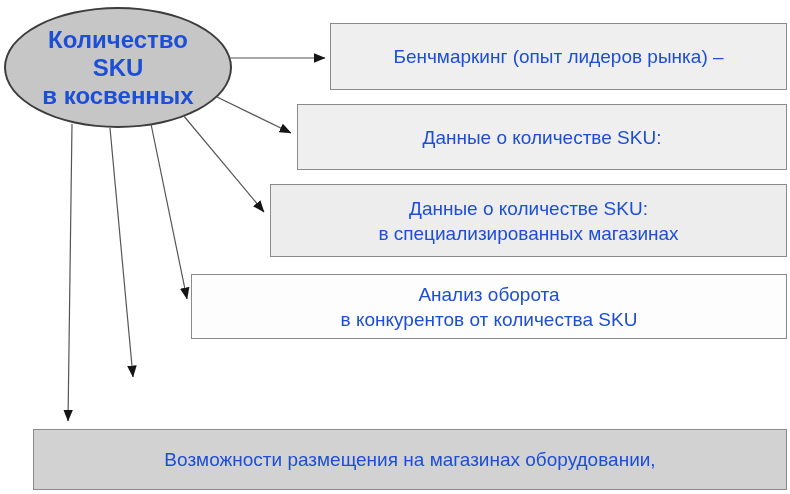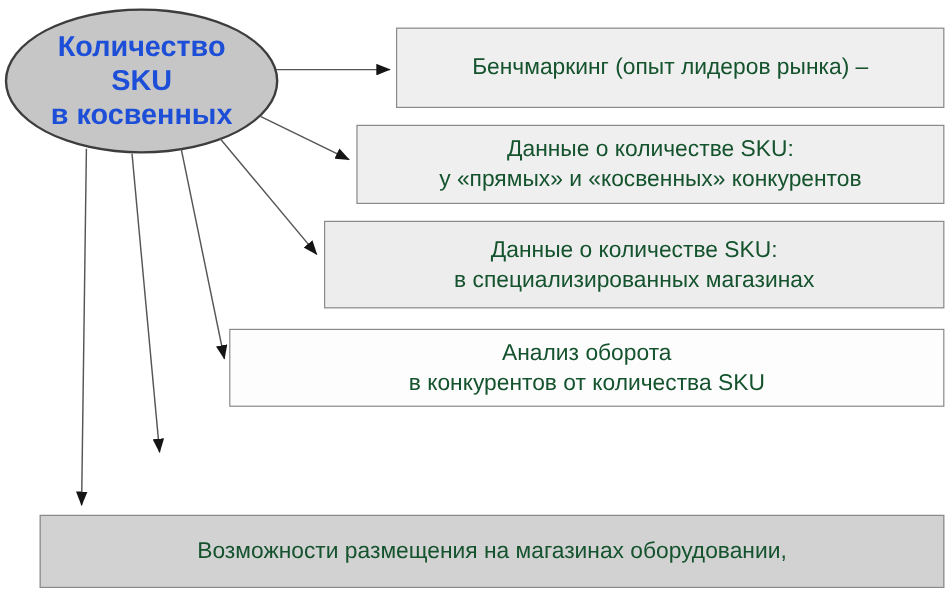"Бенчмаркинг (опыт лидеров рынка) –" .box { color: #14532d -> #1d4ed8 }
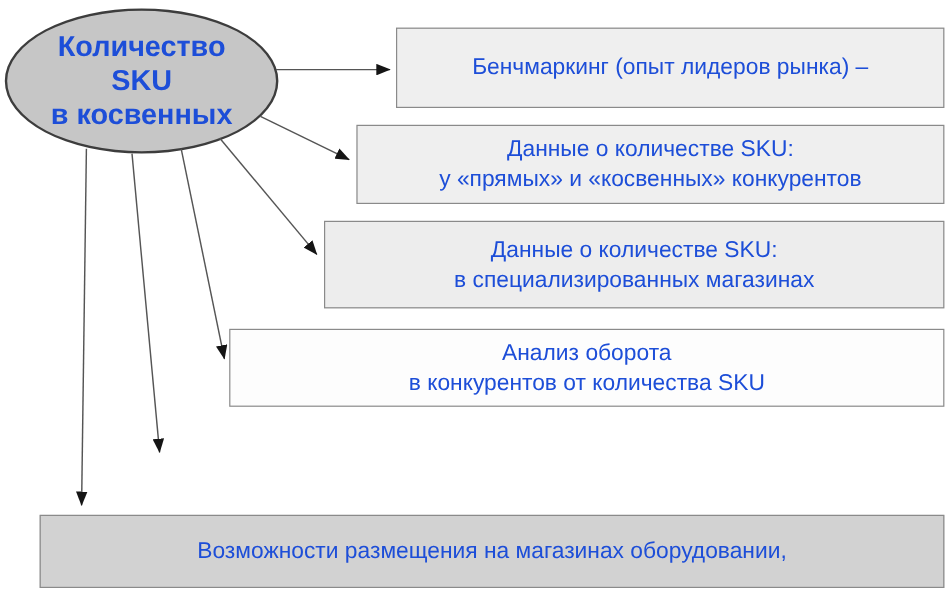"у «прямых» и «косвенных» конкурентов" div { html: <div>у «прямых» и «косвенных» конкурентов</div> -> none }
